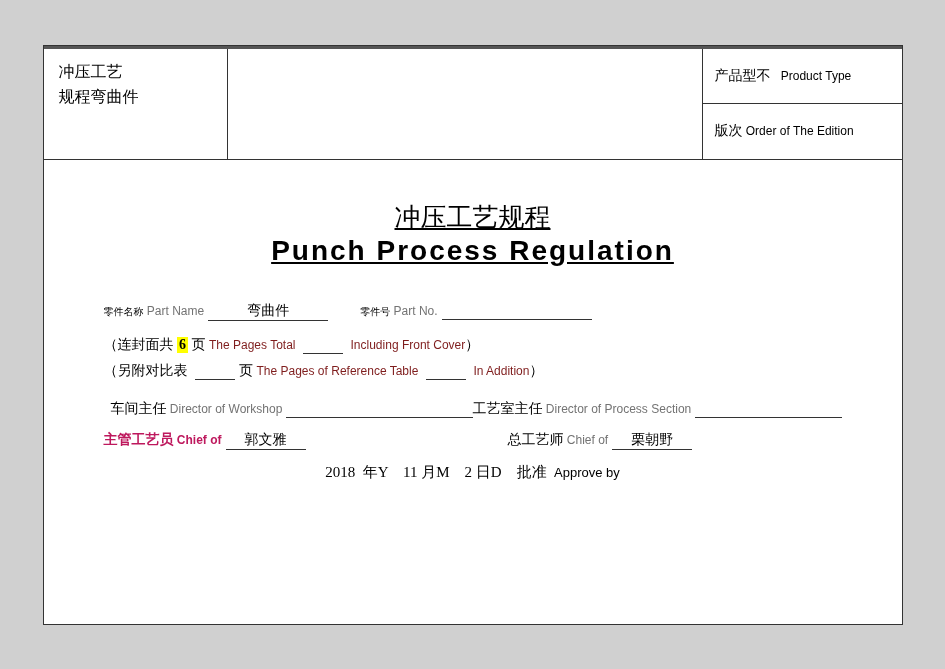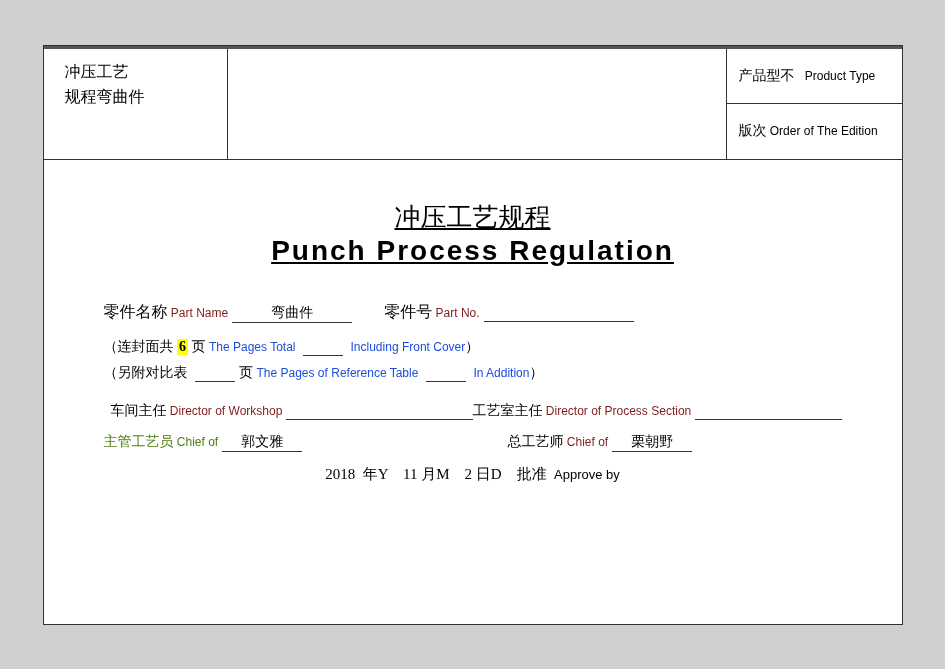"冲压工艺" .header-left { padding: 10px 21px -> 10px 15px }
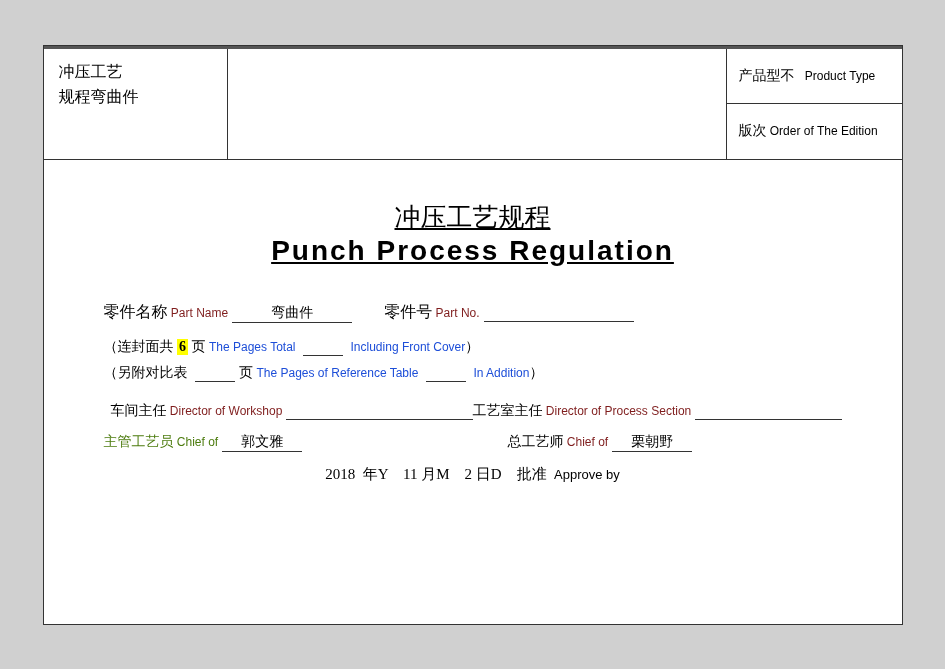"产品型不" .header-right { width: 176px -> 200px }
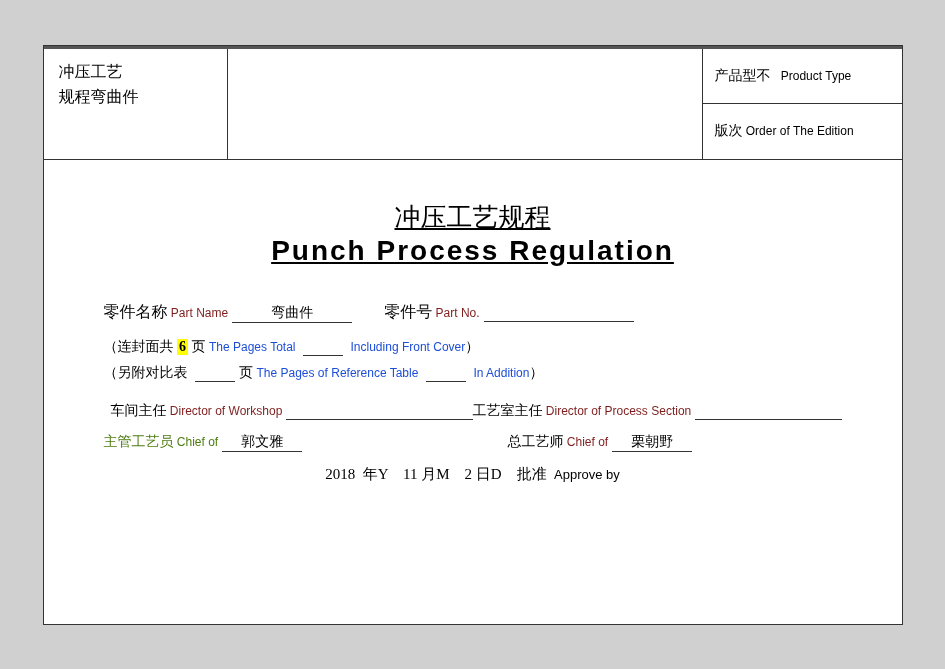"零件名称" .field-label-cn { font-size: 16px -> 10px }
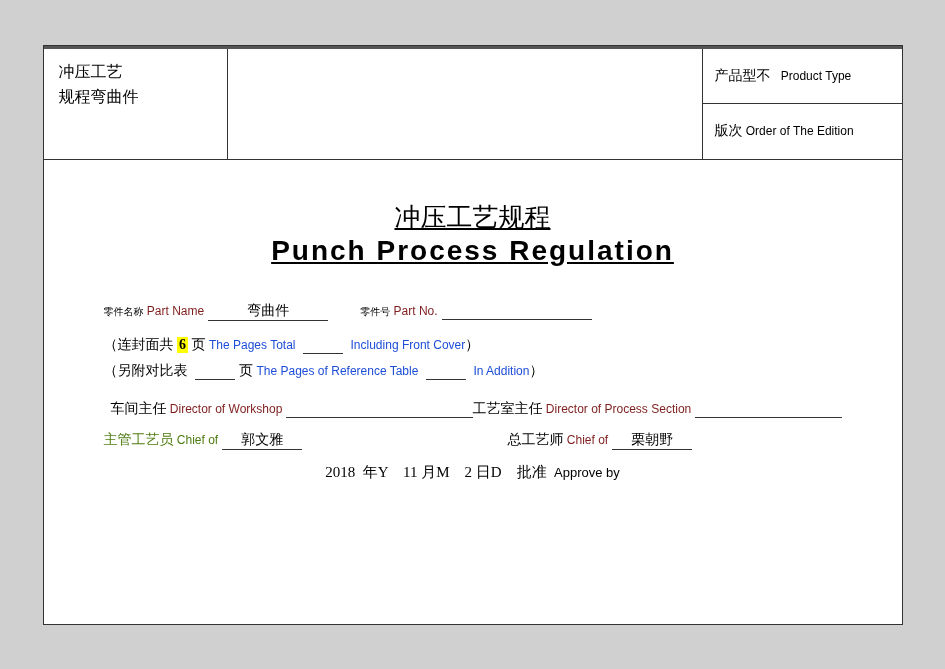"Part Name" .field-label-en { color: #7f1d1d -> #737373 }
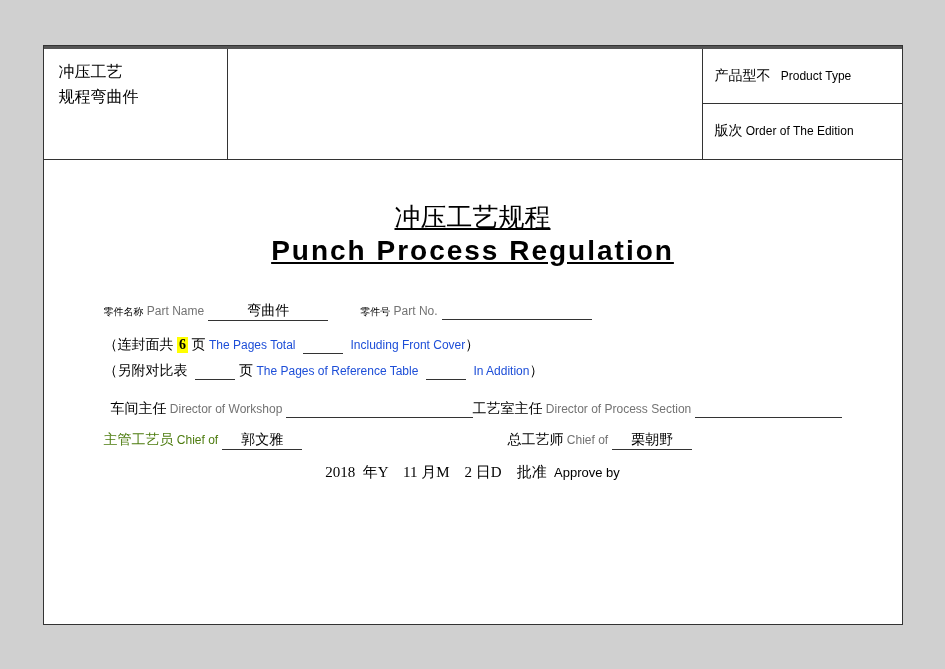"The Pages Total" .pages-line-en { color: #1d4ed8 -> #7f1d1d }
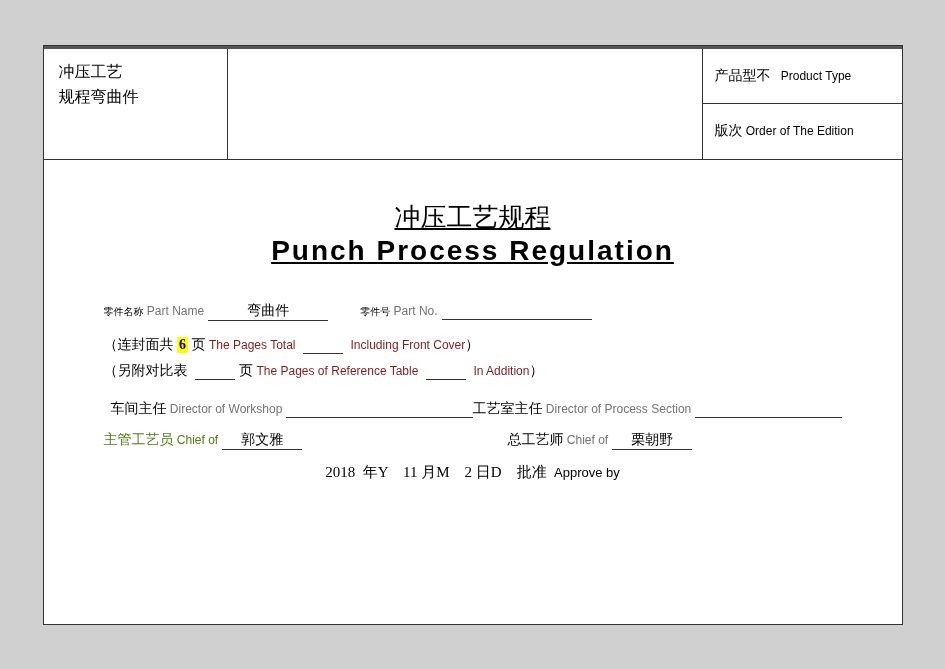"主管工艺员" .red-text { color: #4d7c0f -> #be185d; font-weight: none -> bold }
